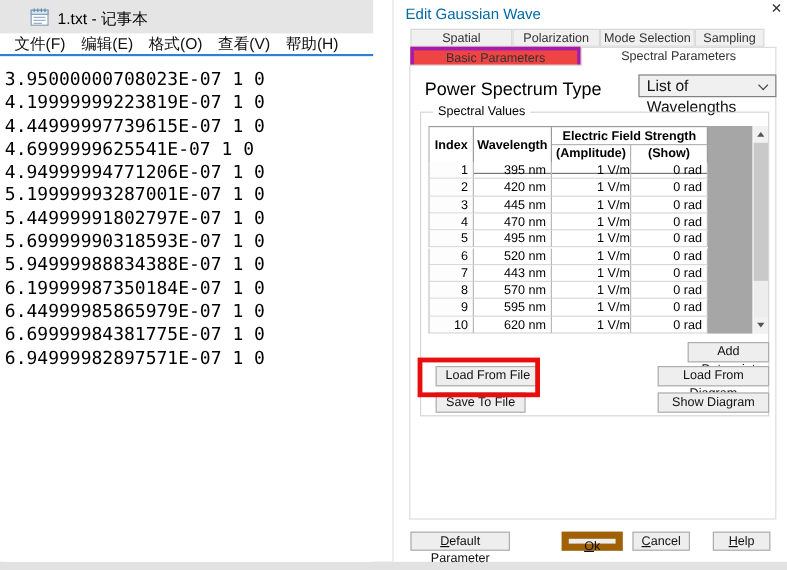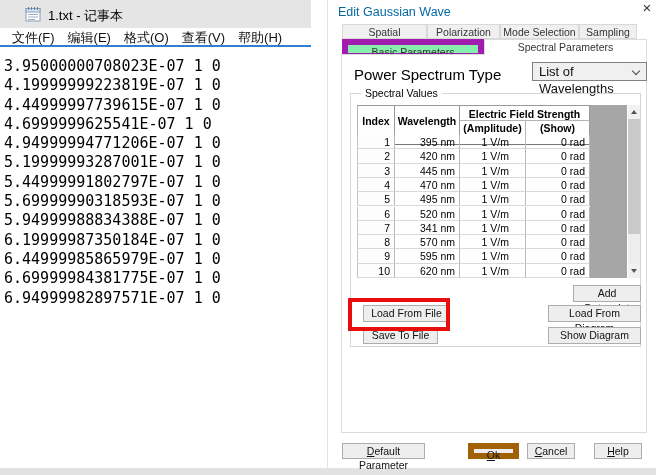"Basic Parameters" .tab-r2 { background: #86efac -> #ef4444; border: 6px solid #a21caf -> 3px solid #a21caf }
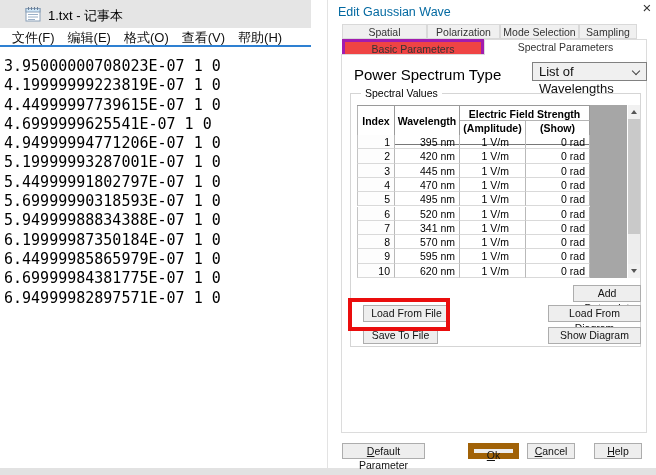"1 V/m" .c-amp { padding-right: 16px -> 0 }
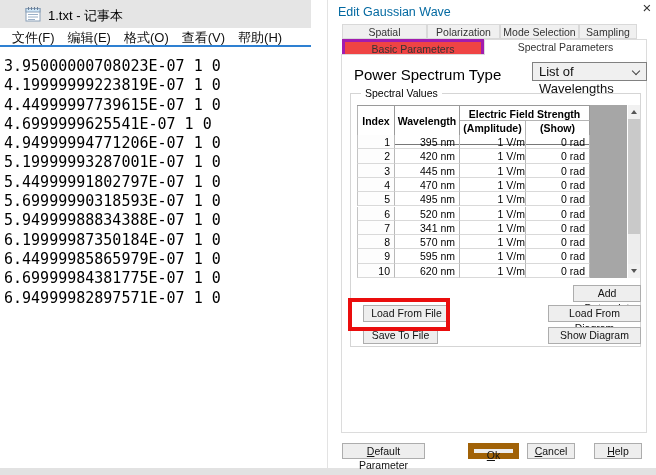"341 nm" div.cell { text: 341 -> 443 }
